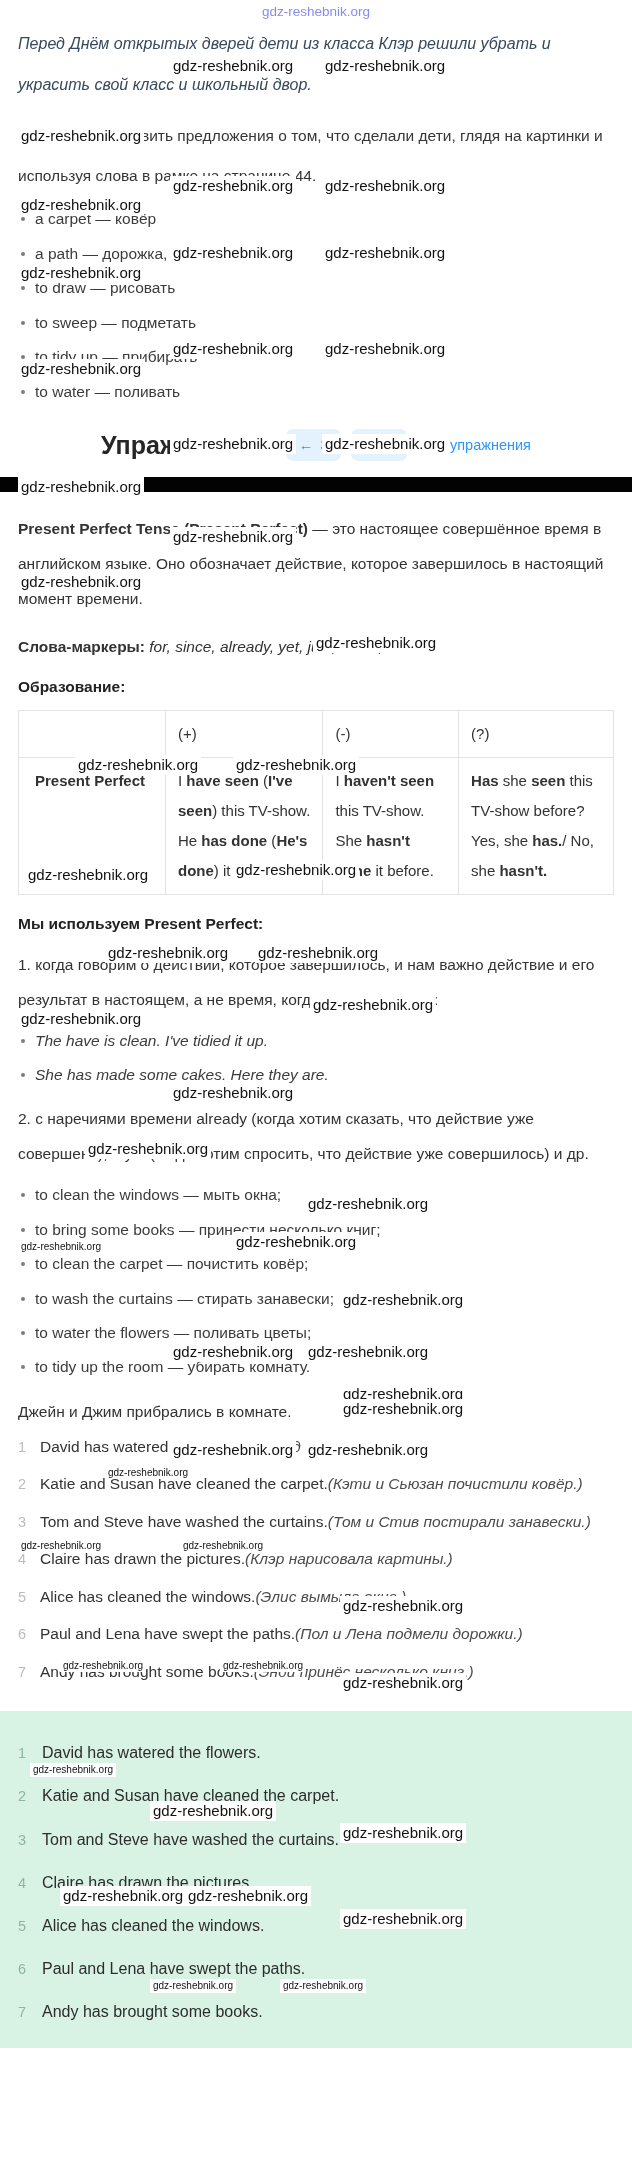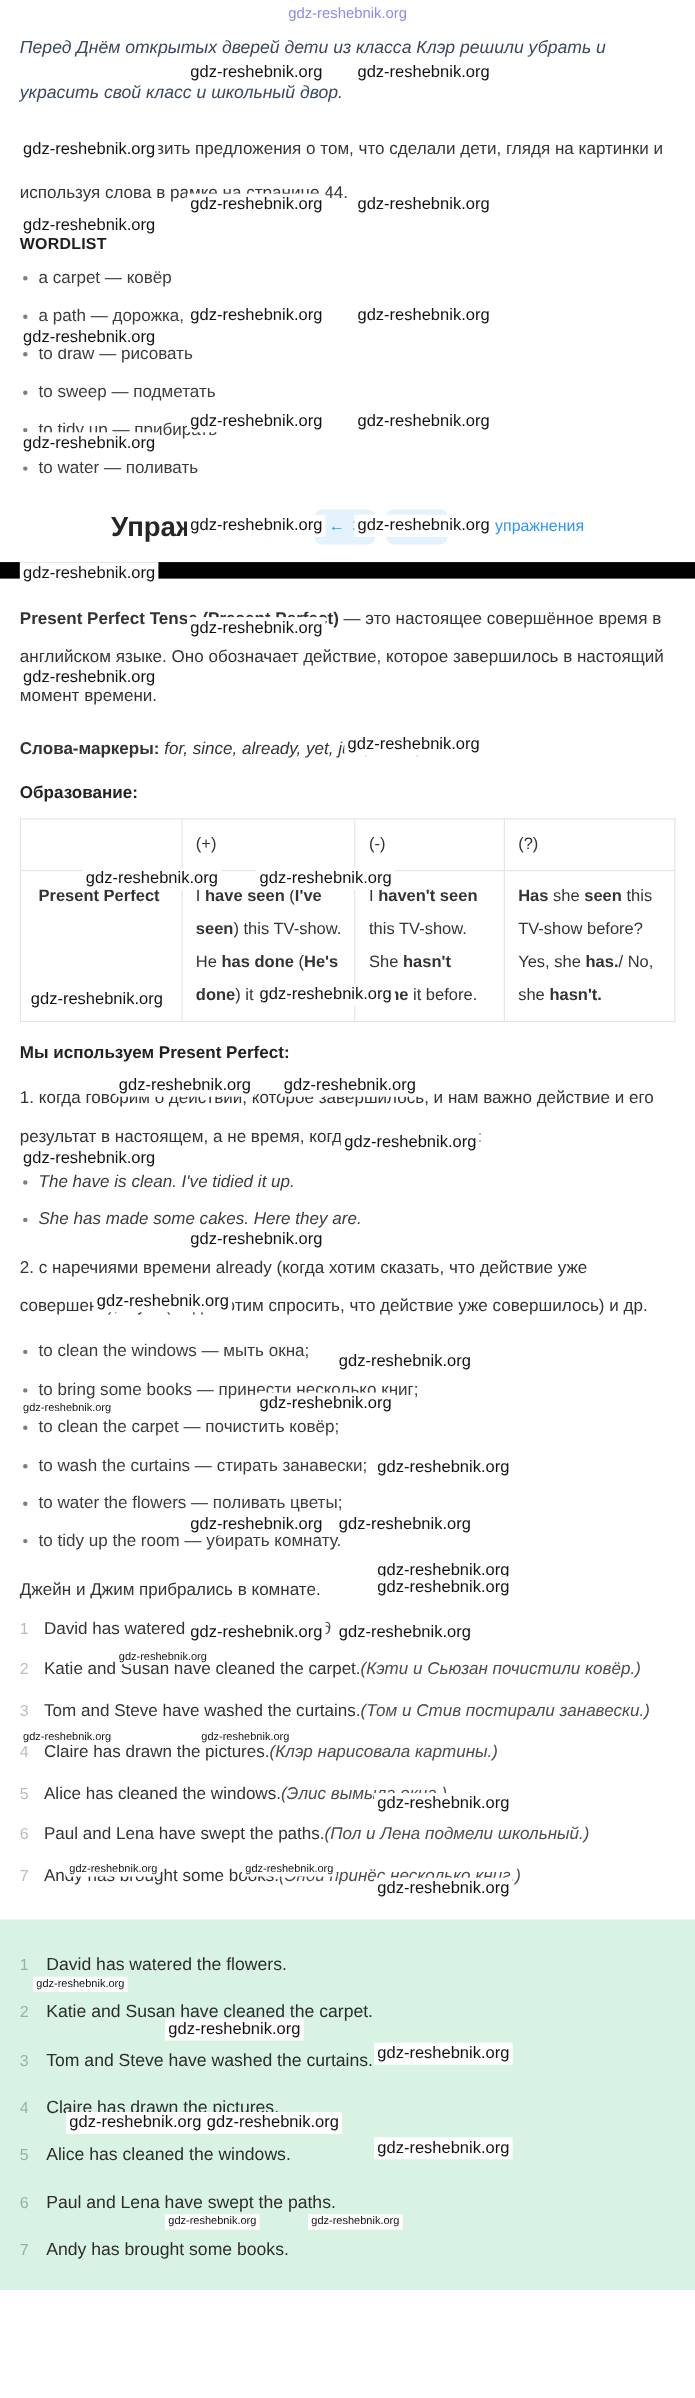"WORDLIST" h3.wl-title { html: <h3>WORDLIST</h3> -> none }
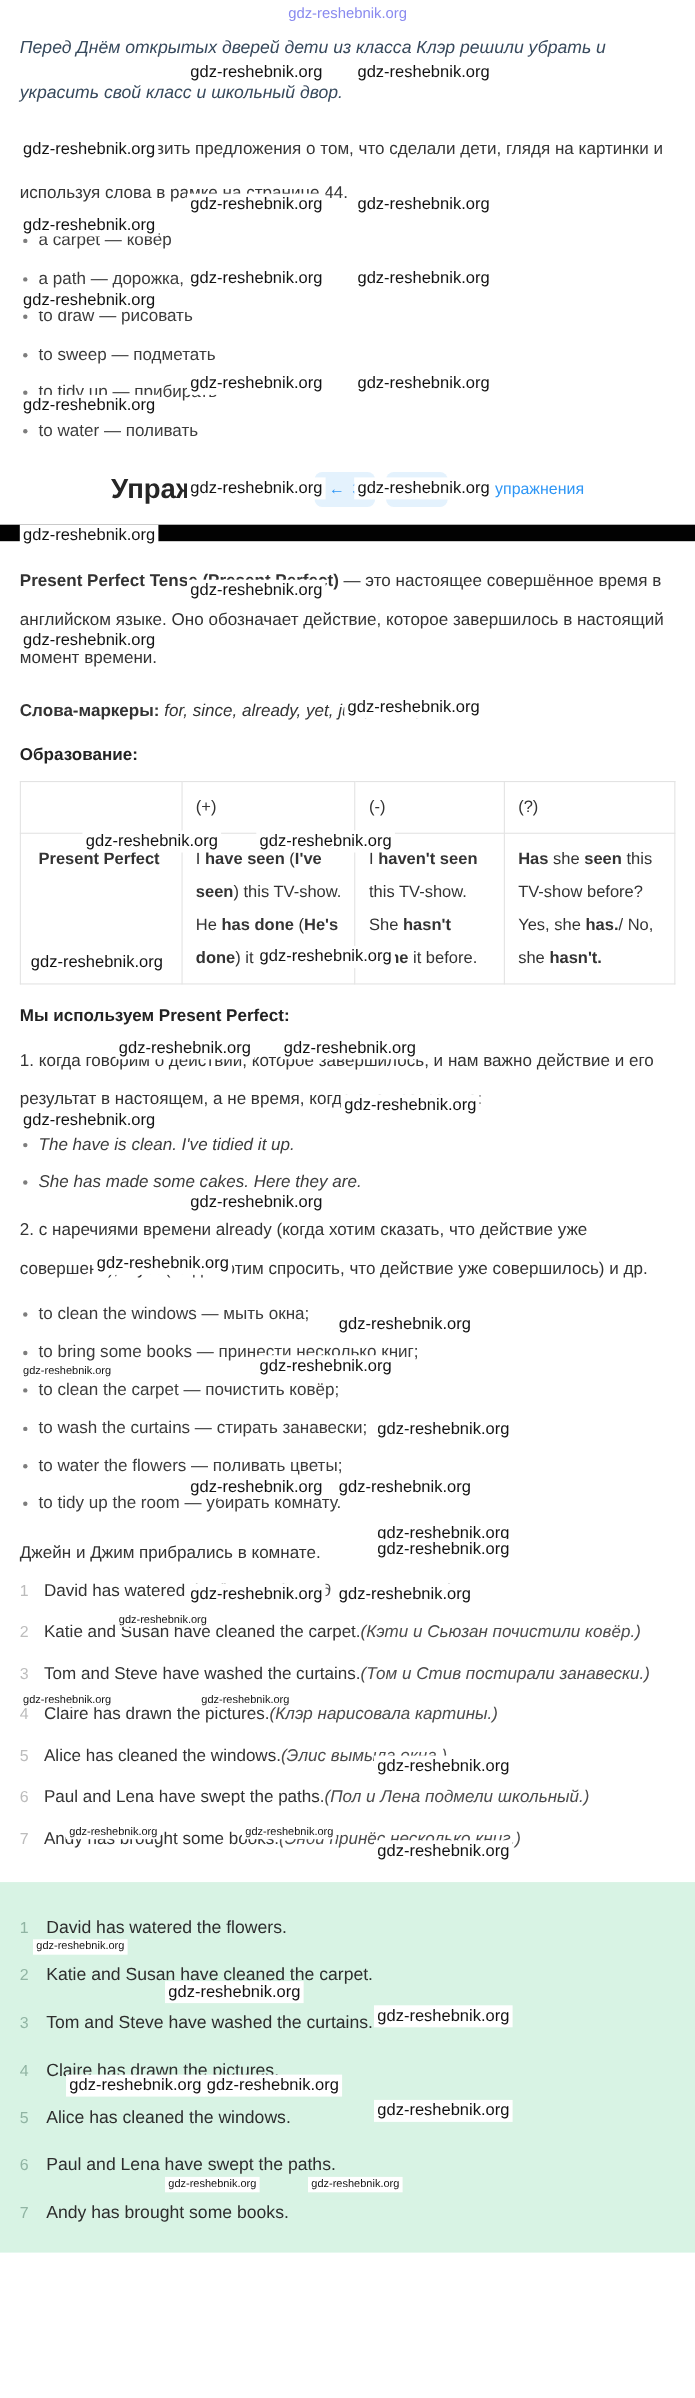"(Пол и Лена подмели школьный.)" i.ans-ru { text: школьный -> дорожки }
